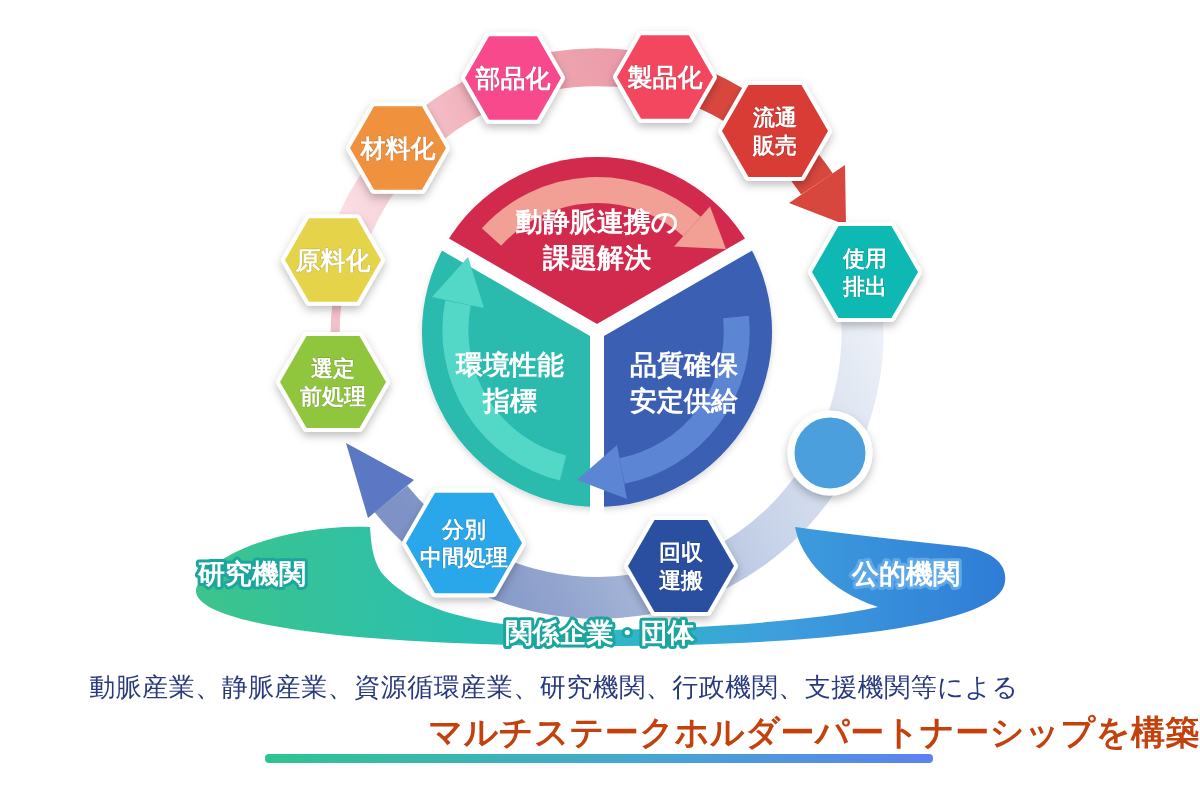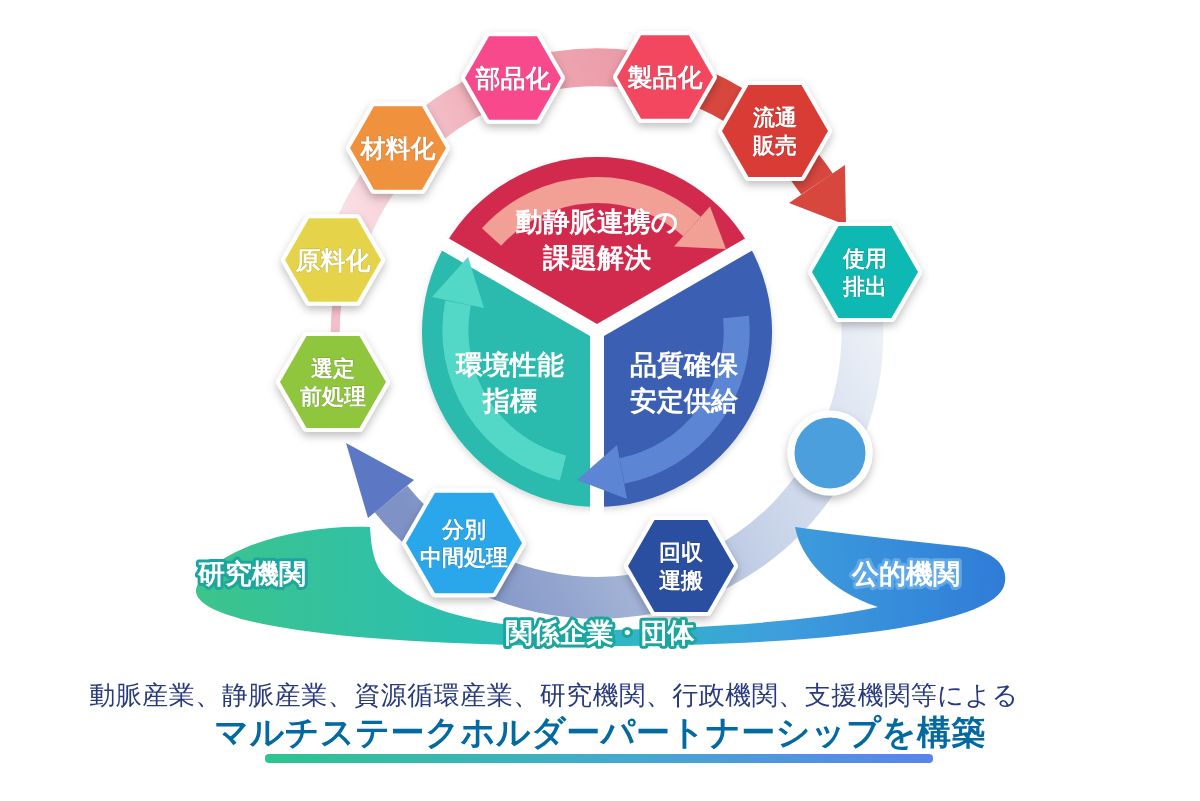"動脈産業、静脈産業、資源循環産業、研究機関、行政機関、支援機関等による" .cap1 { margin-top: 8px -> none }
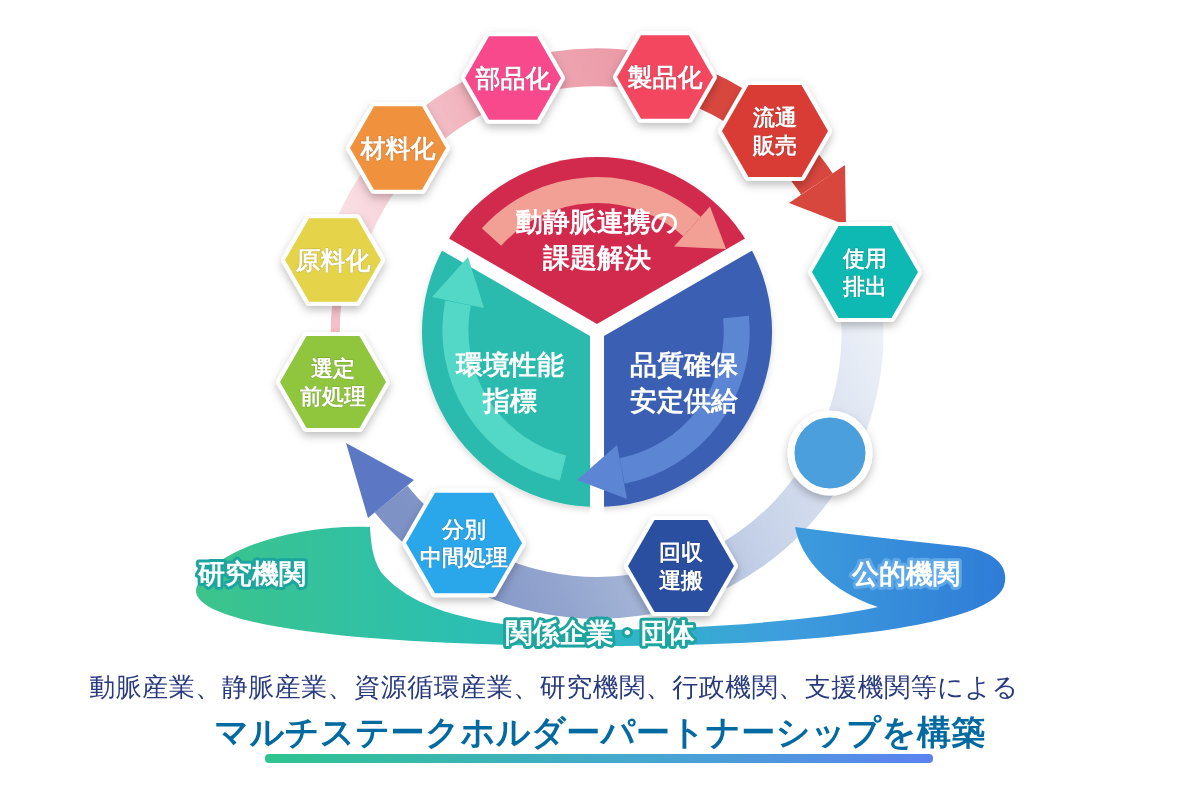"マルチステークホルダーパートナーシップを構築" .cap2 { color: #0369a1 -> #c2410c; text-align: center -> right }
